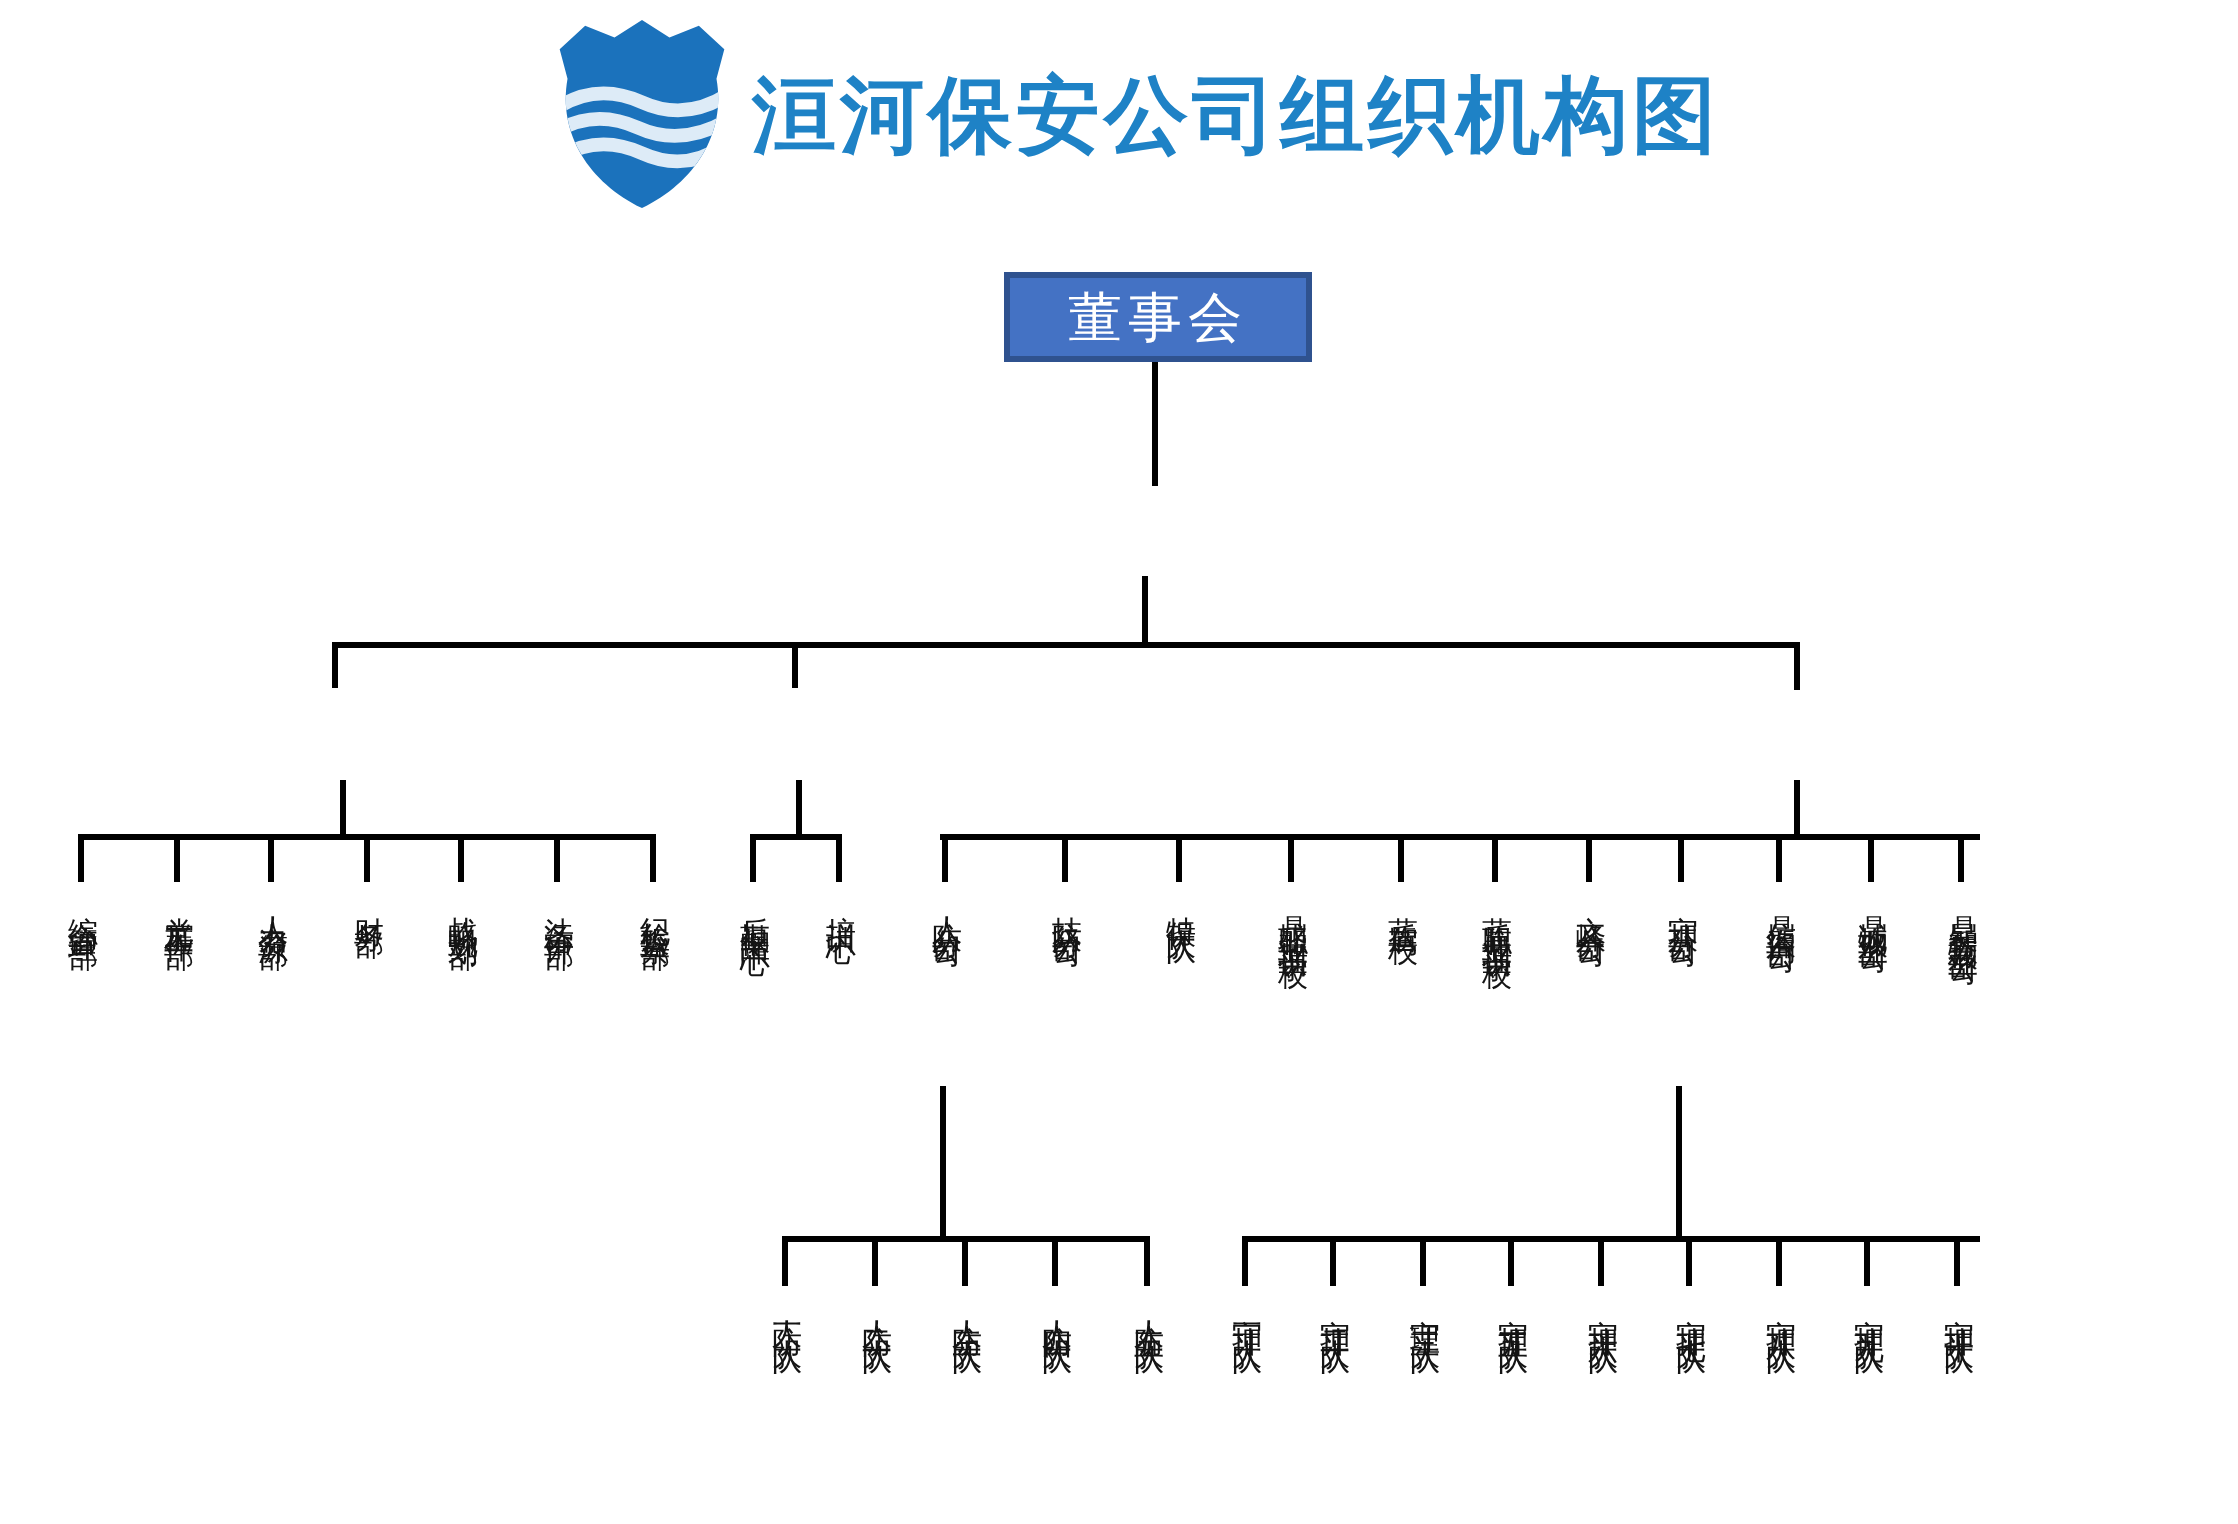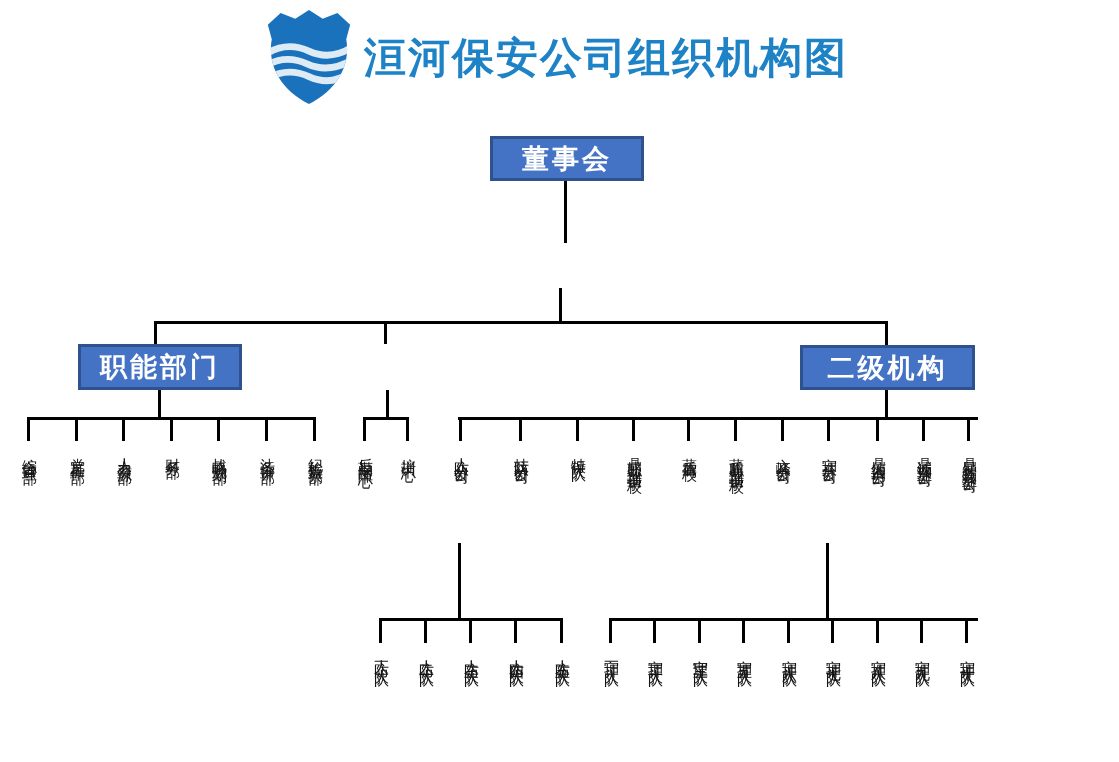"洹河保安公司组织机构图" .canvas { margin-left: none -> 12px }
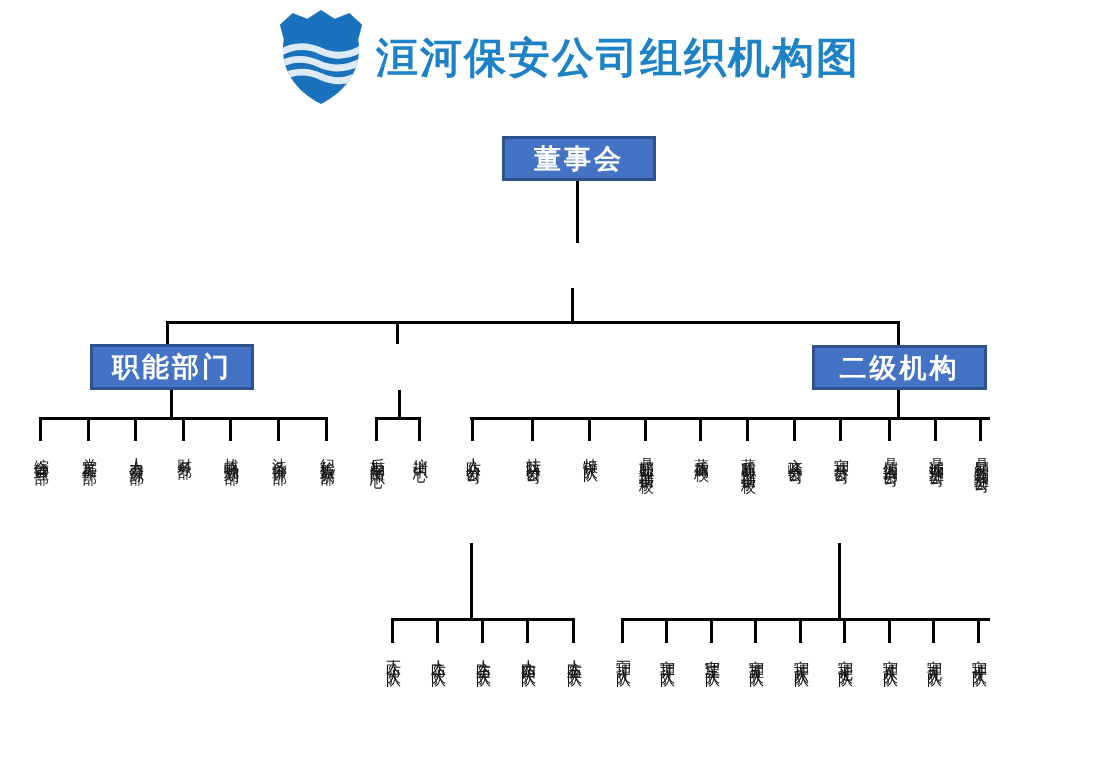"董事会" .box { font-weight: 700 -> 400 }
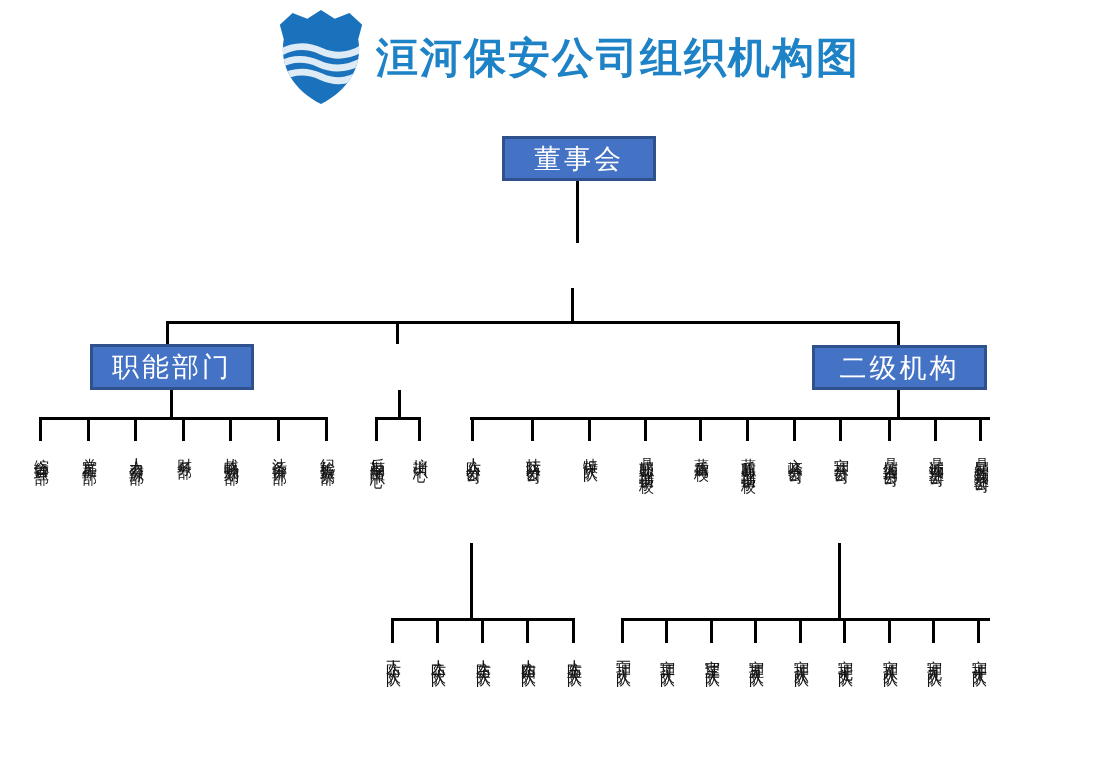"职能部门" div.box { html: <div>职能部门</div> -> none }
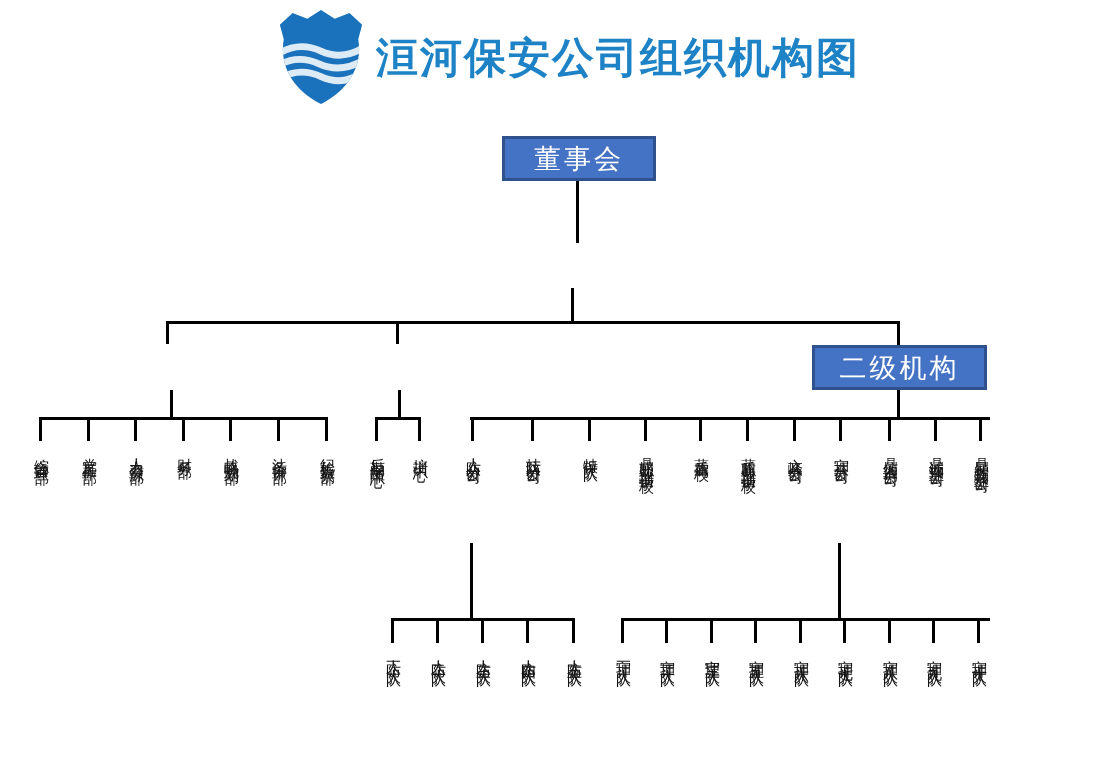"二级机构" div.box { html: <div>二级机构</div> -> none }
